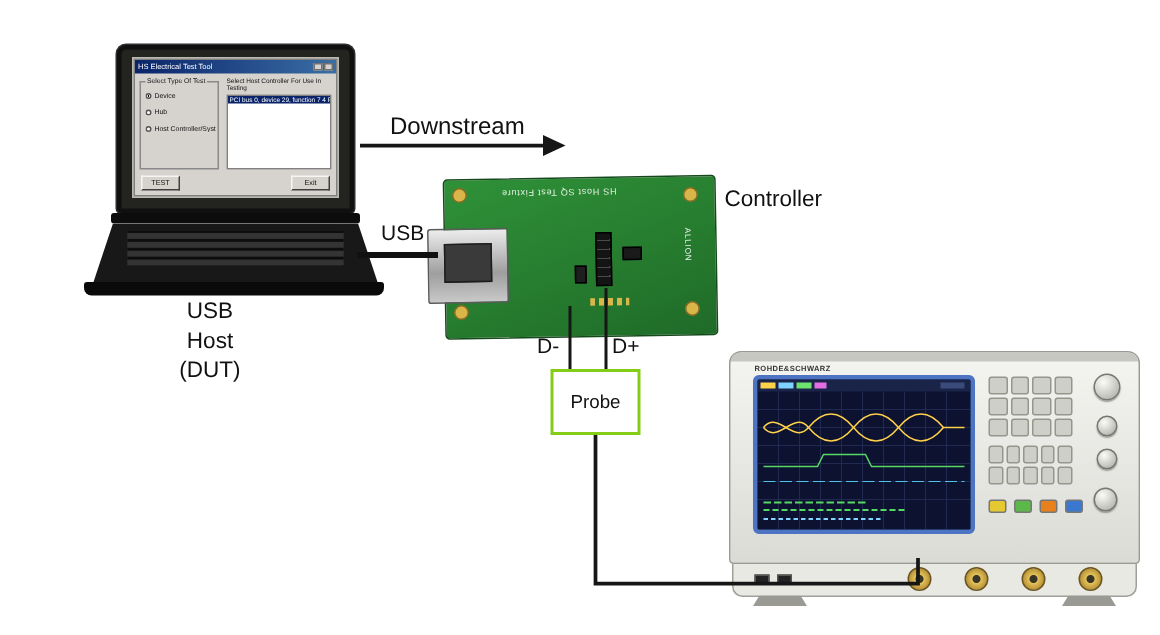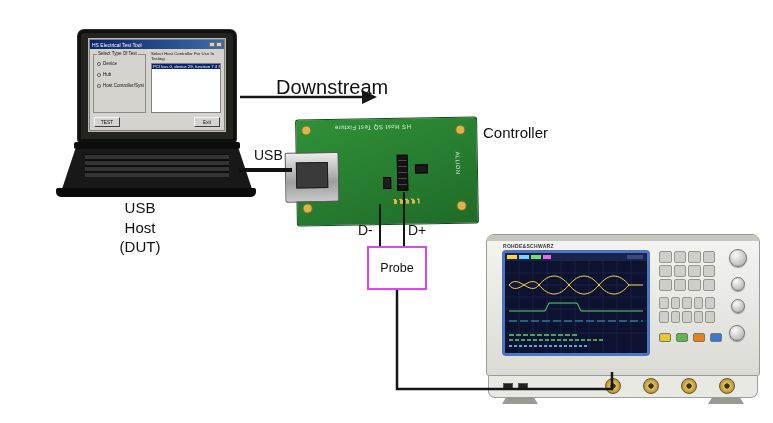"Downstream" .downstream-label { font-size: 20px -> 16px; left: 276px -> 260px }
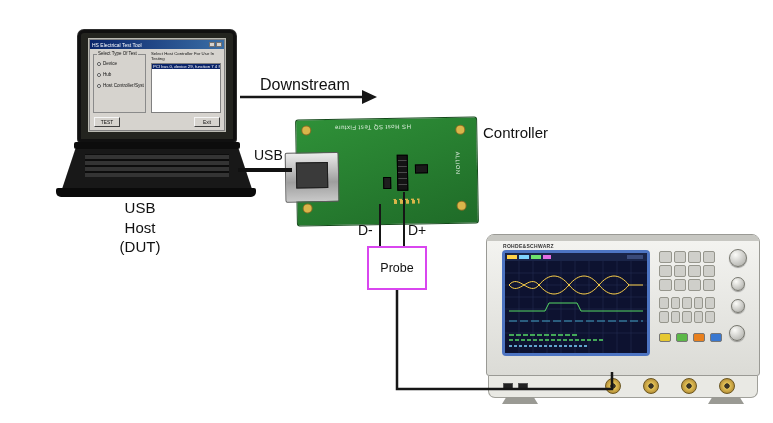"Probe" .probe-box { border: 2px solid #d946ef -> 2px solid #84cc16 }
